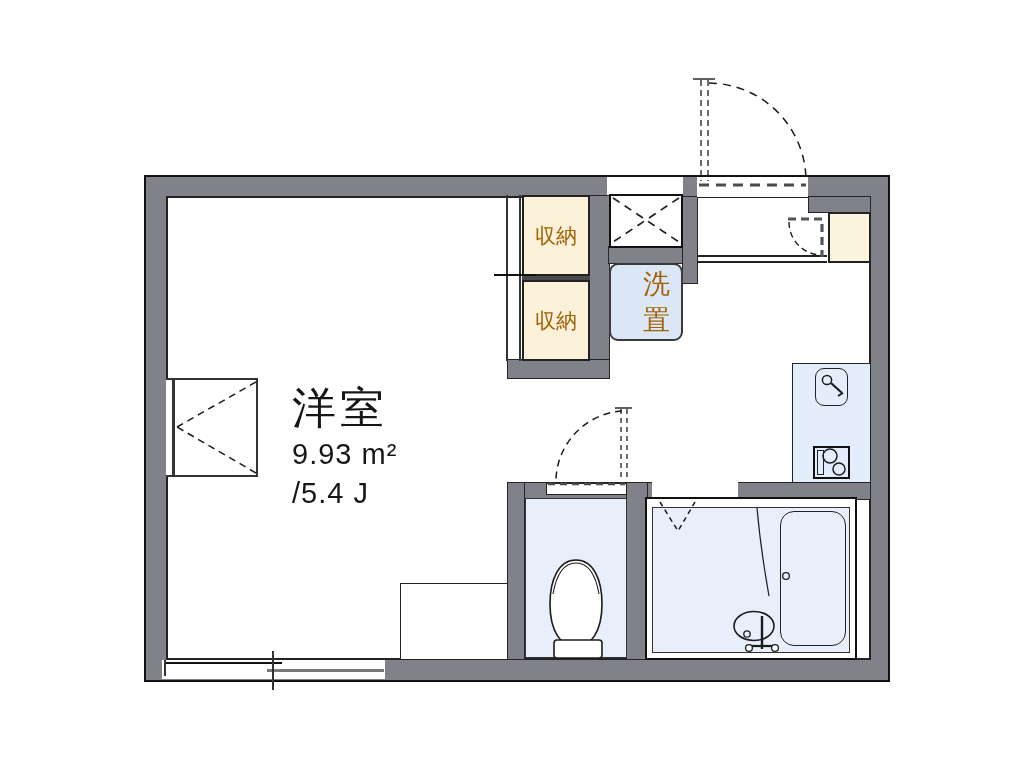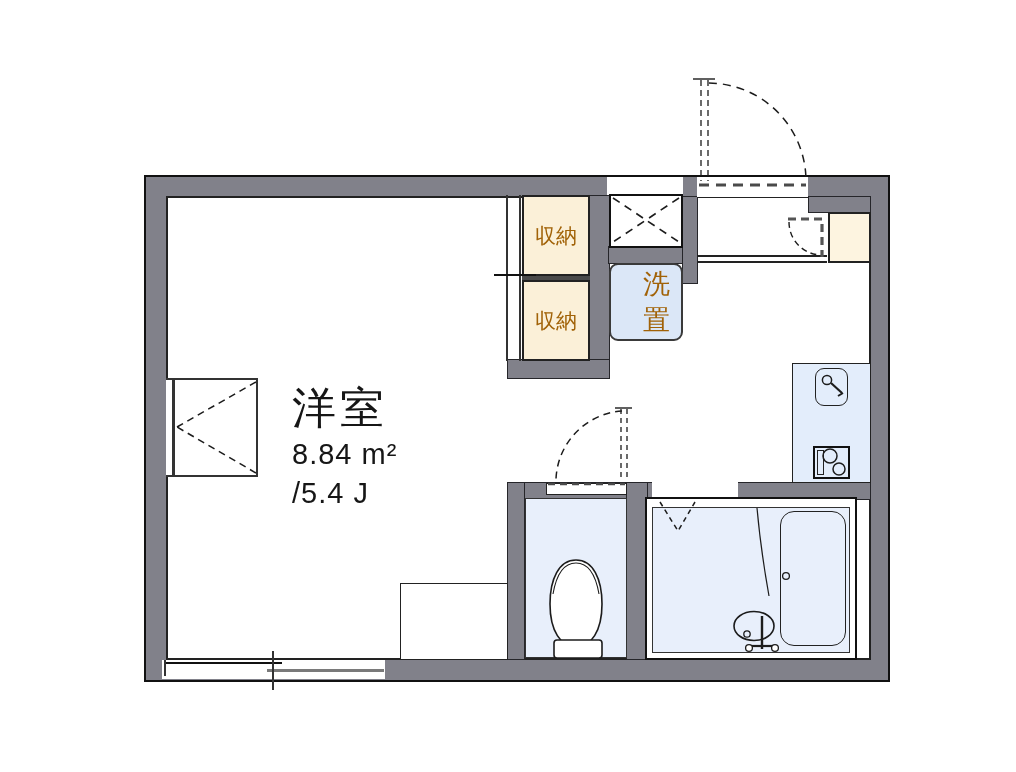"8.84 m²" div.mid { text: 8.84 -> 9.93 }
